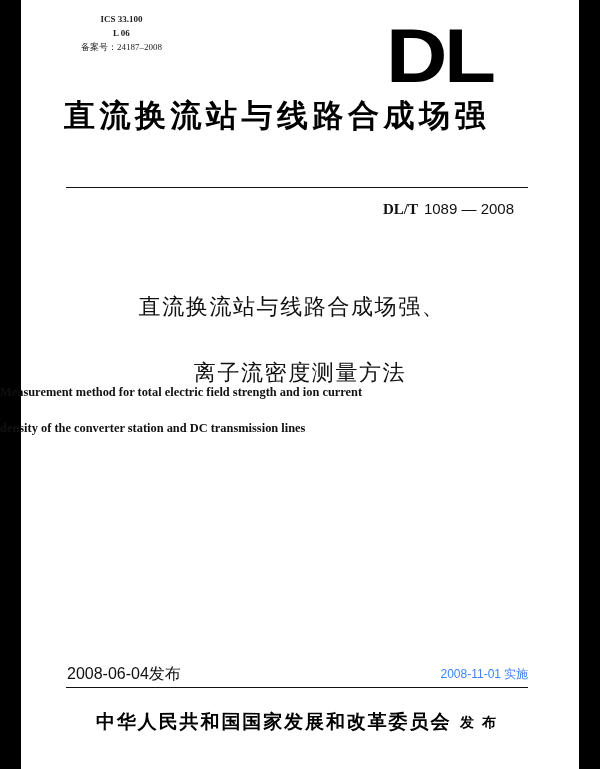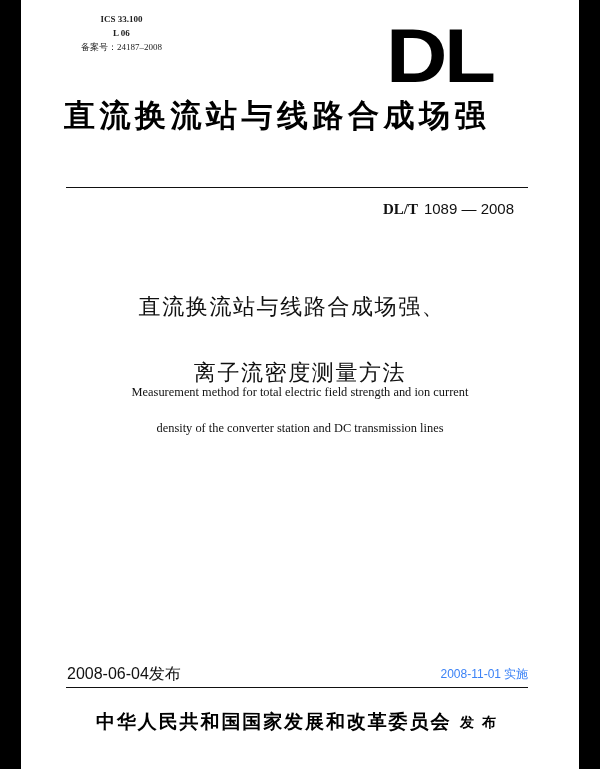"Measurement method for total electric" .title-en { font-weight: normal -> bold; text-align: center -> left }
